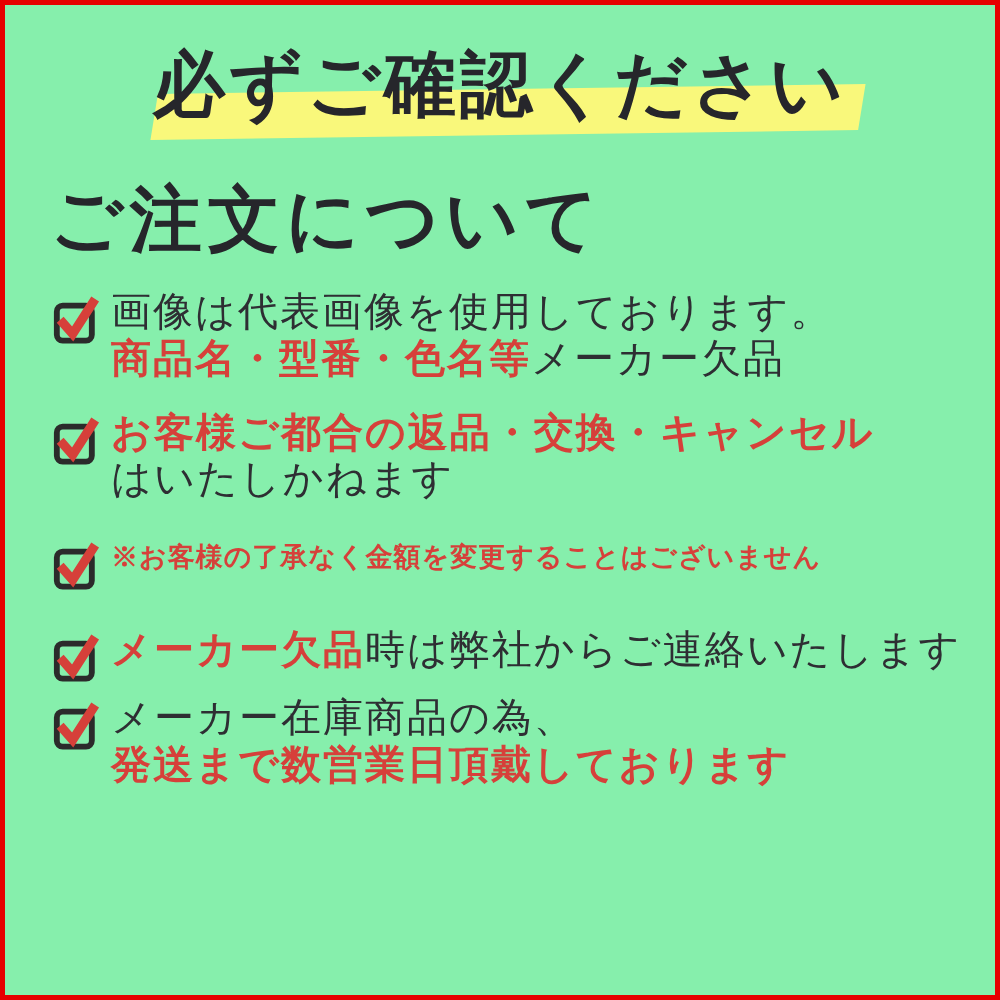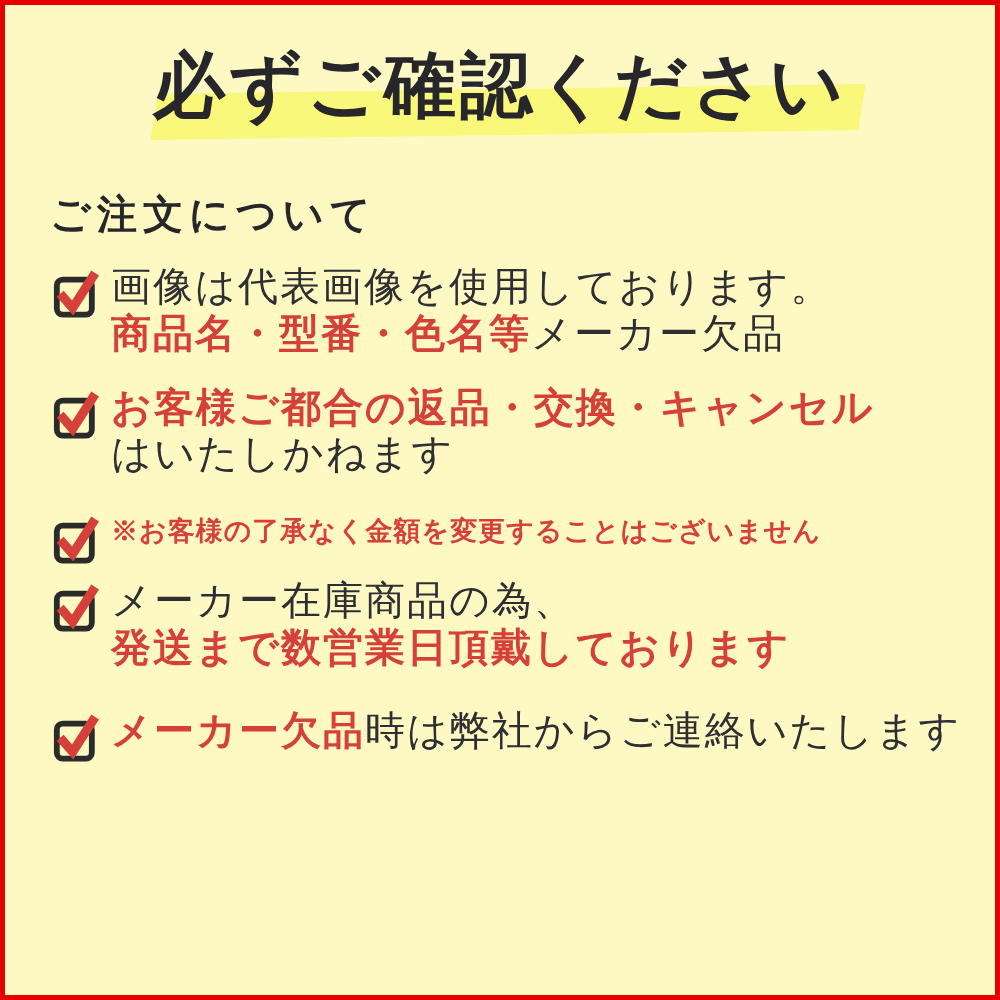"必ずご確認ください" .page { background: #fef9c3 -> #86efac; font-family: Liberation Sans, sans-serif -> Liberation Serif, serif }
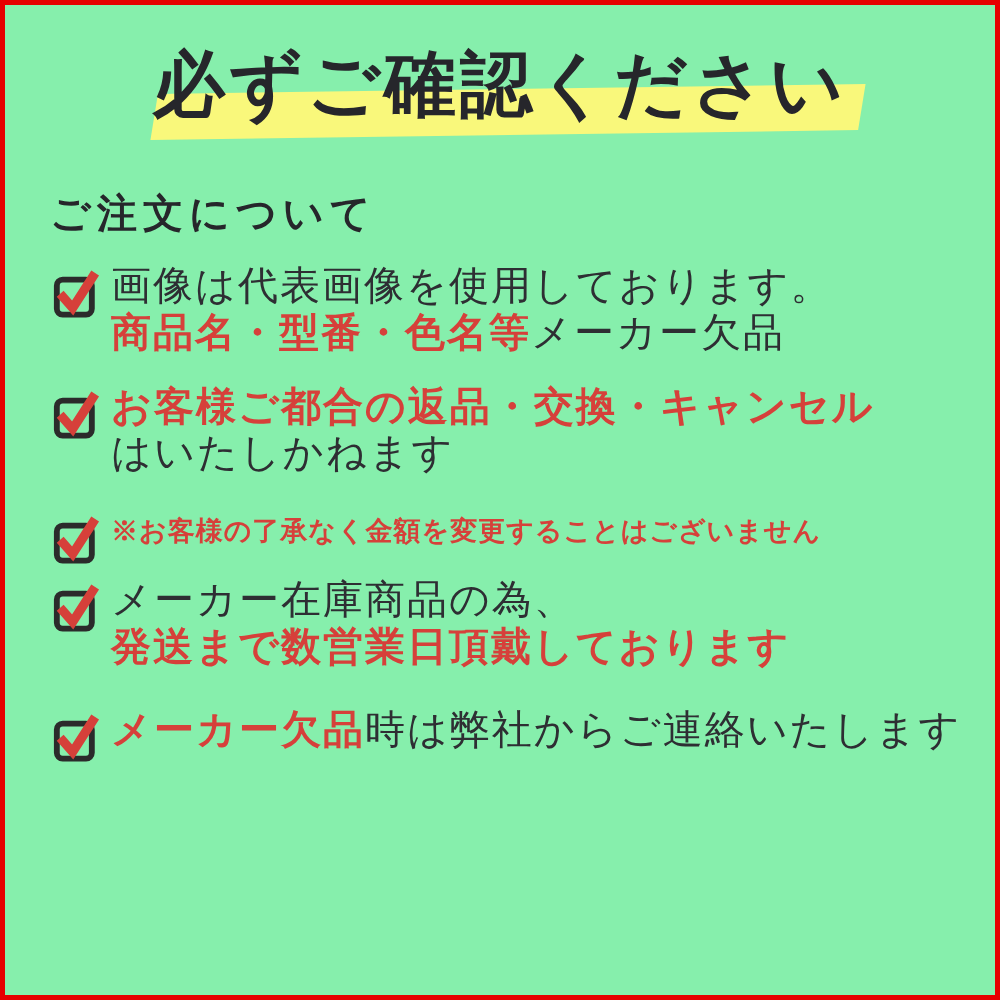"ご注文について" .heading { font-size: 40px -> 72px; margin: 42px 0 0 45px -> 28px 0 0 45px }
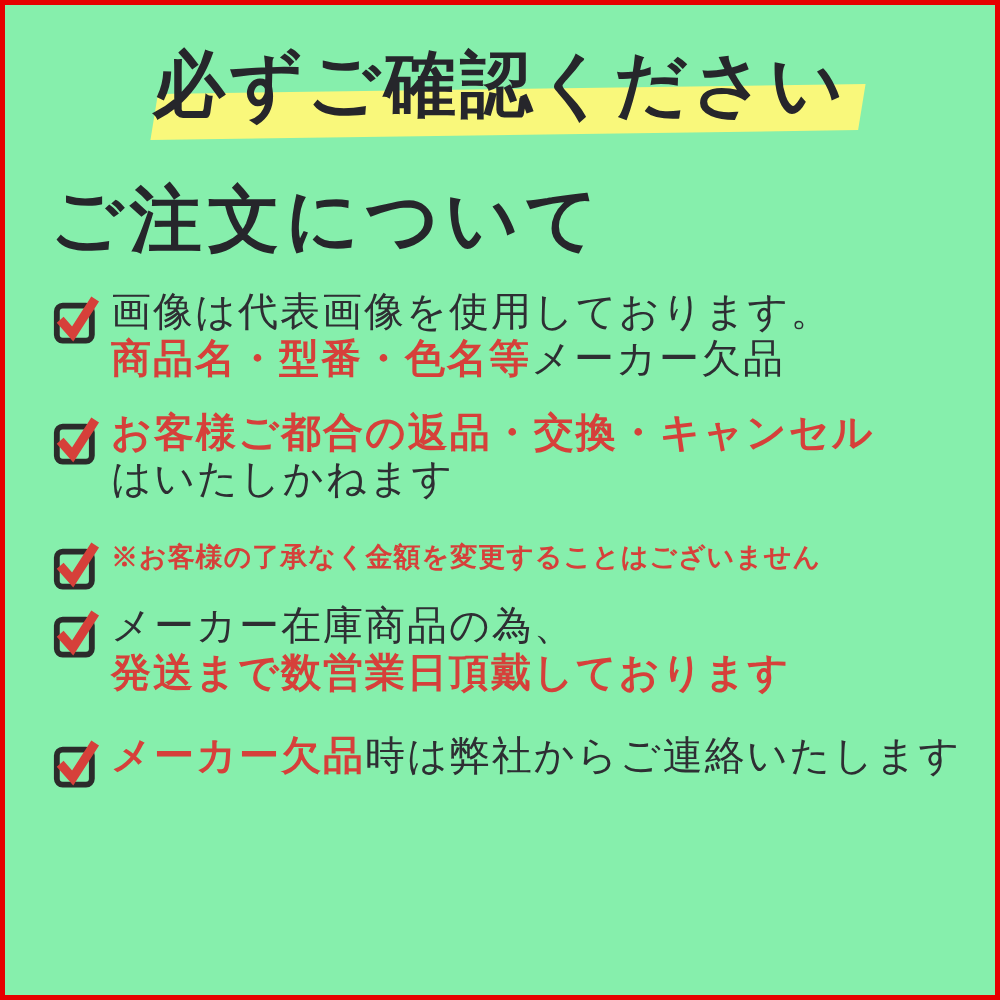"メーカー在庫商品の為、" div.item { order: before "メーカー欠品時は弊社からご連絡いたします" -> after "メーカー欠品時は弊社からご連絡いたします" }
